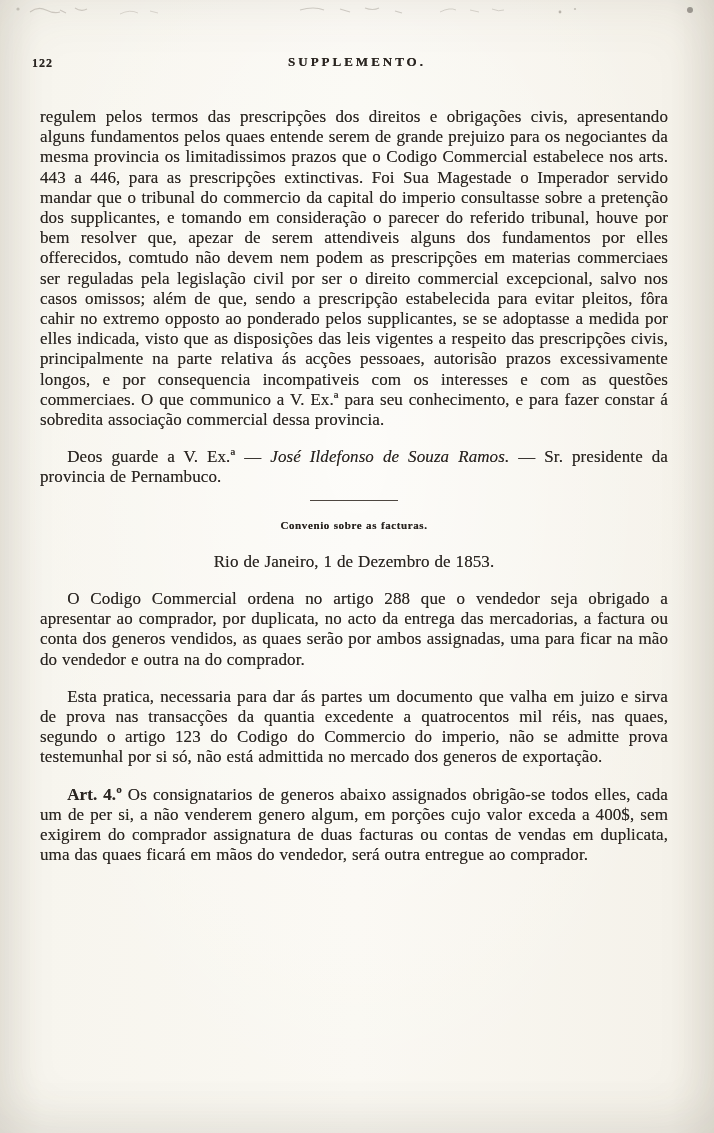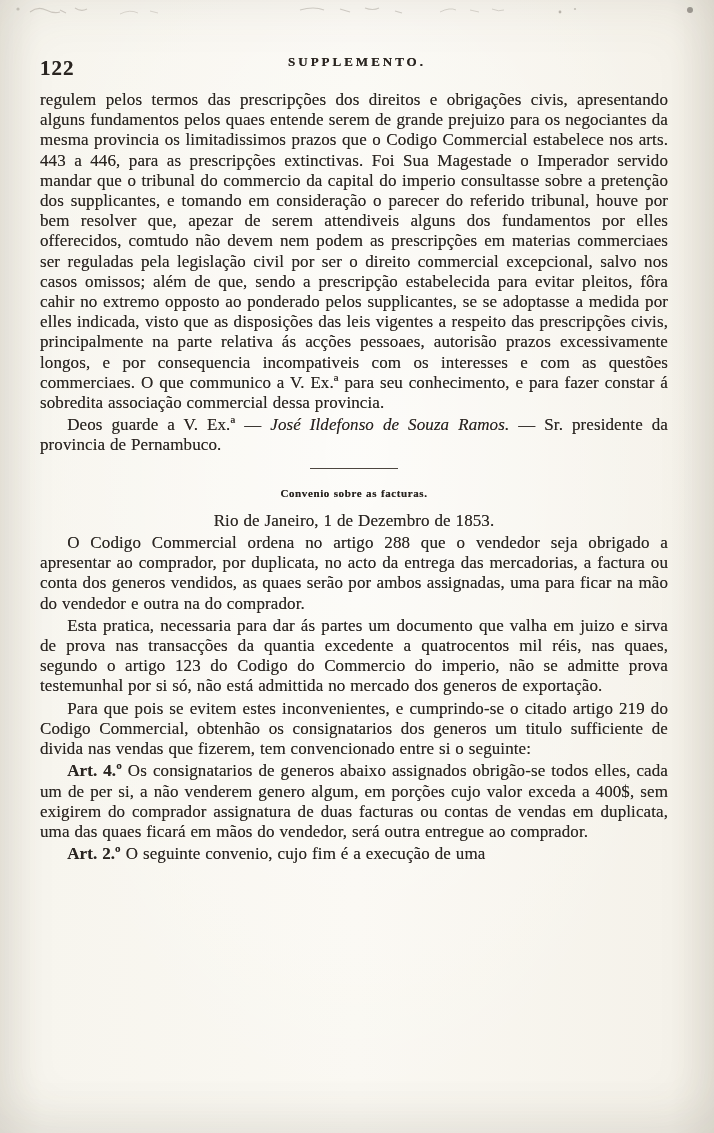"122" .page-number { font-size: 21px -> 12px; left: 40px -> 32px }
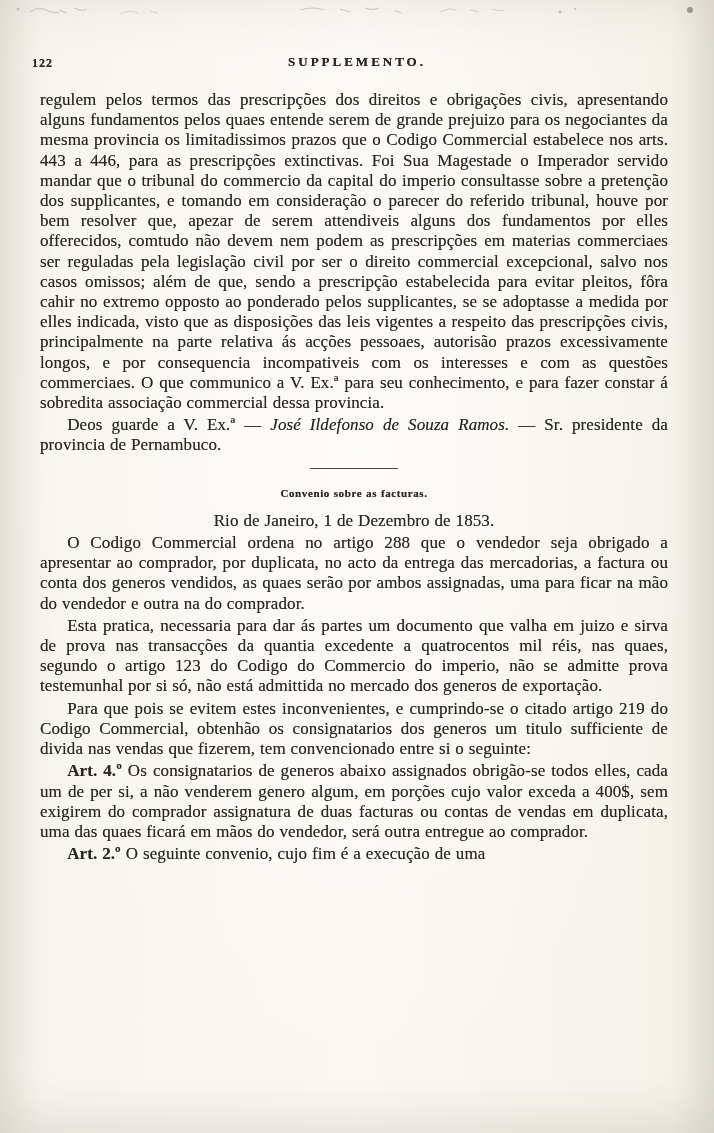"regulem pelos termos das prescripções" .content p { margin: 0 0 2px 0 -> 17px 0 2px 0 }
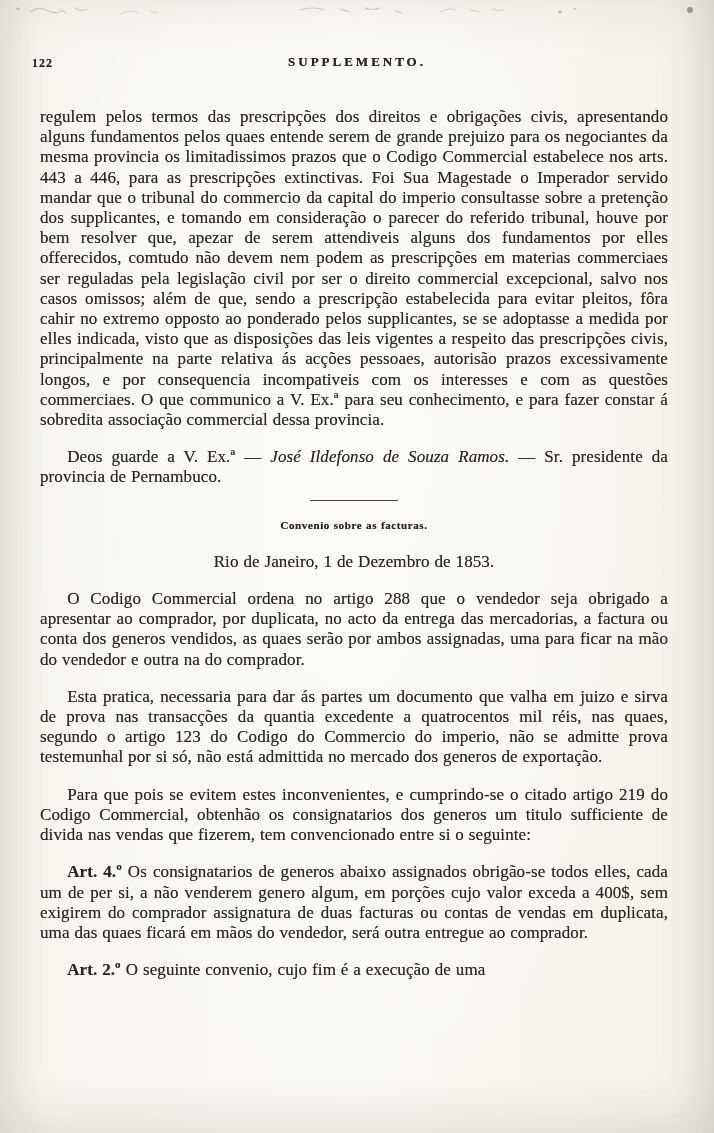"Para que pois se evitem" p.indent { html: <p>Para que pois se evitem estes inconvenientes, e cumprindo-se o citado artigo 219 do Codigo Commercial, obtenhão os consignatarios dos generos um titulo sufficiente de divida nas vendas que fizerem, tem convencionado entre si o seguinte:</p> -> none }
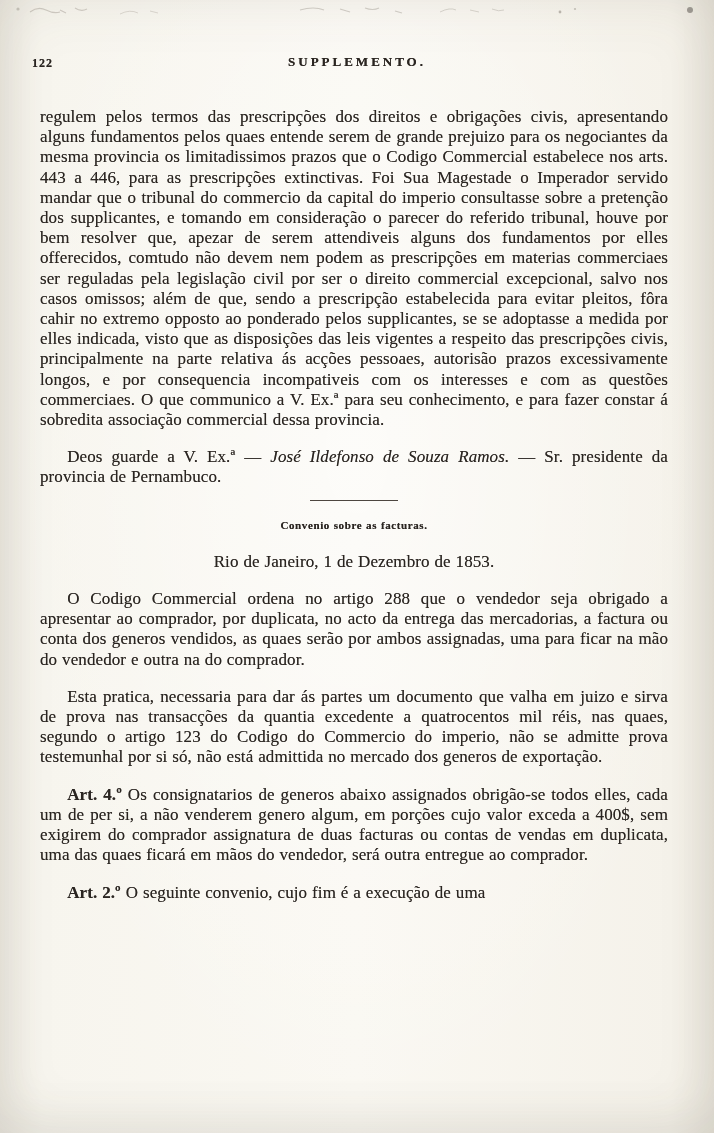"Art. 2.º O seguinte convenio," p.indent { html: <p><span>Art. 2.º</span><span> O seguinte convenio, cujo fim é a execução de uma</span></p> -> none }
